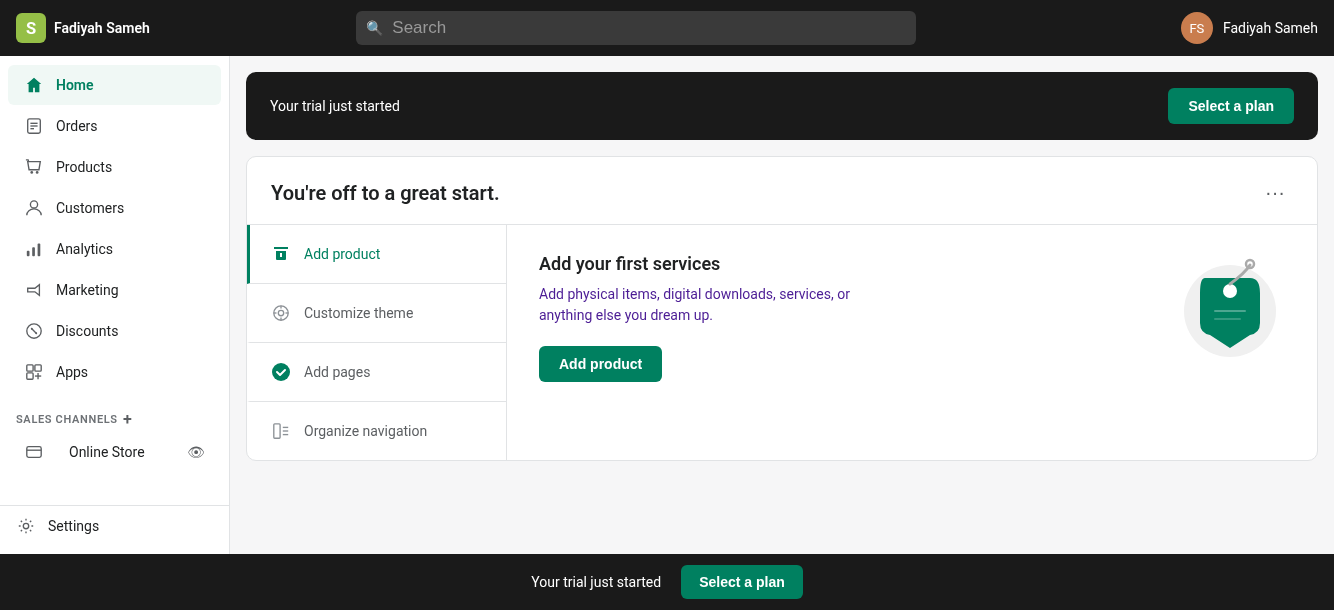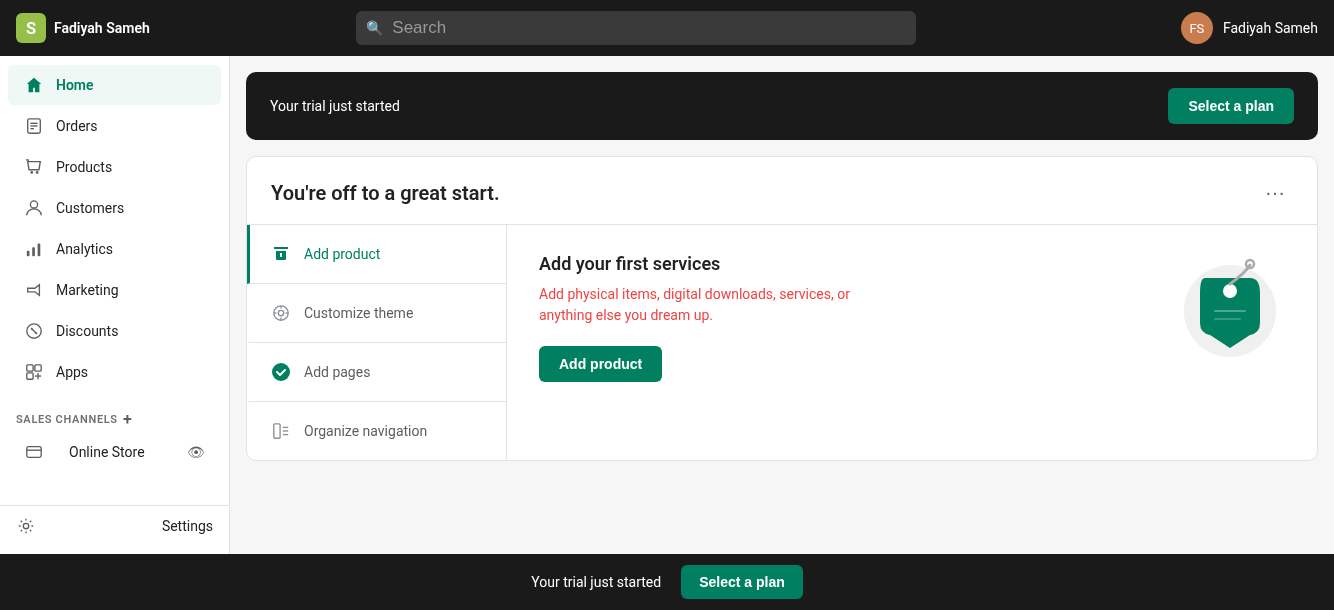"Add physical items, digital downloads," .step-detail-desc { color: #ef4444 -> #4c1d95 }
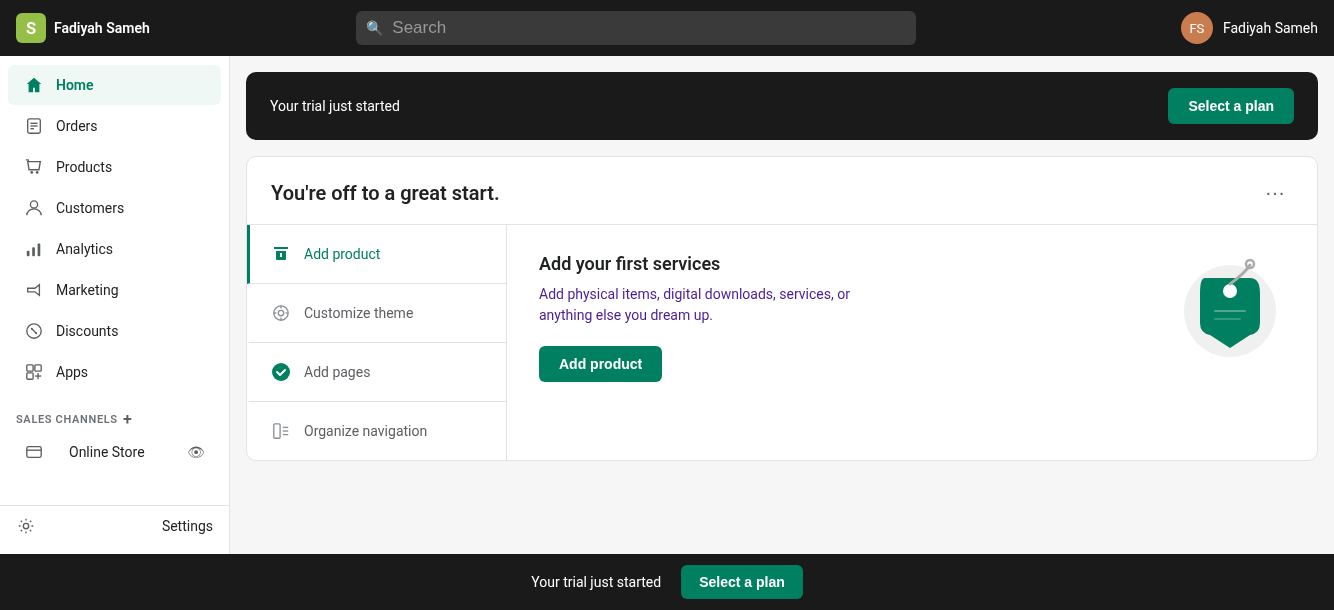"Settings" .settings-item { justify-content: space-between -> none }
